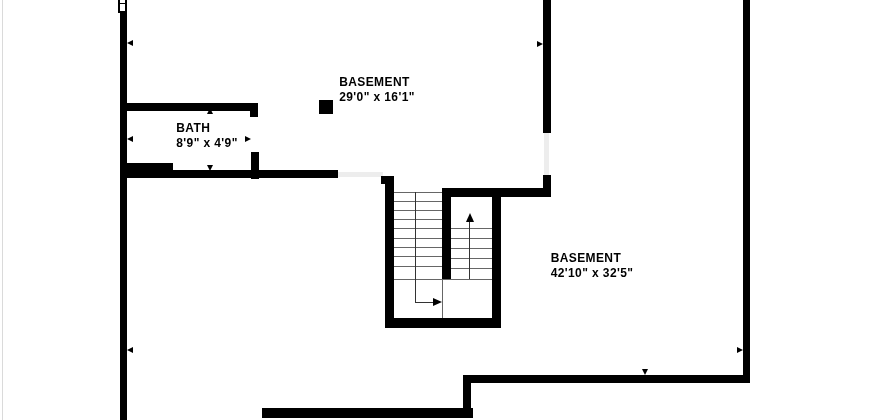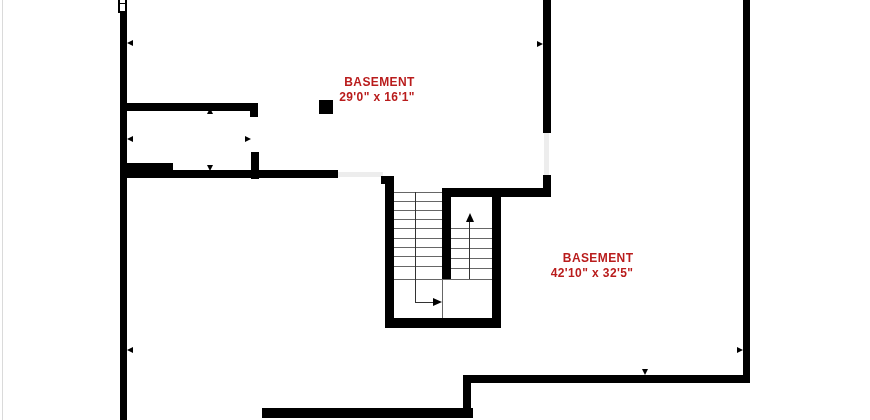"BASEMENT" .roomlabel { color: #b91c1c -> #000000; text-align: right -> left }
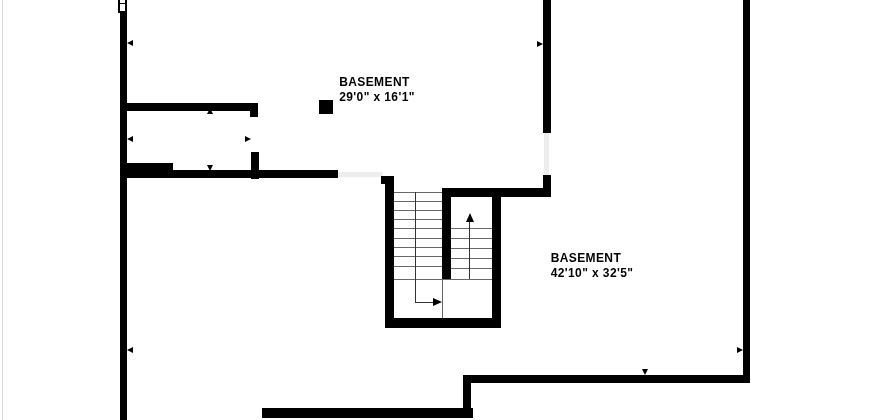"BATH" div.roomlabel { html: none -> <div> <div>BATH</div> <div>8'9" x 4'9"</div> </div> }
